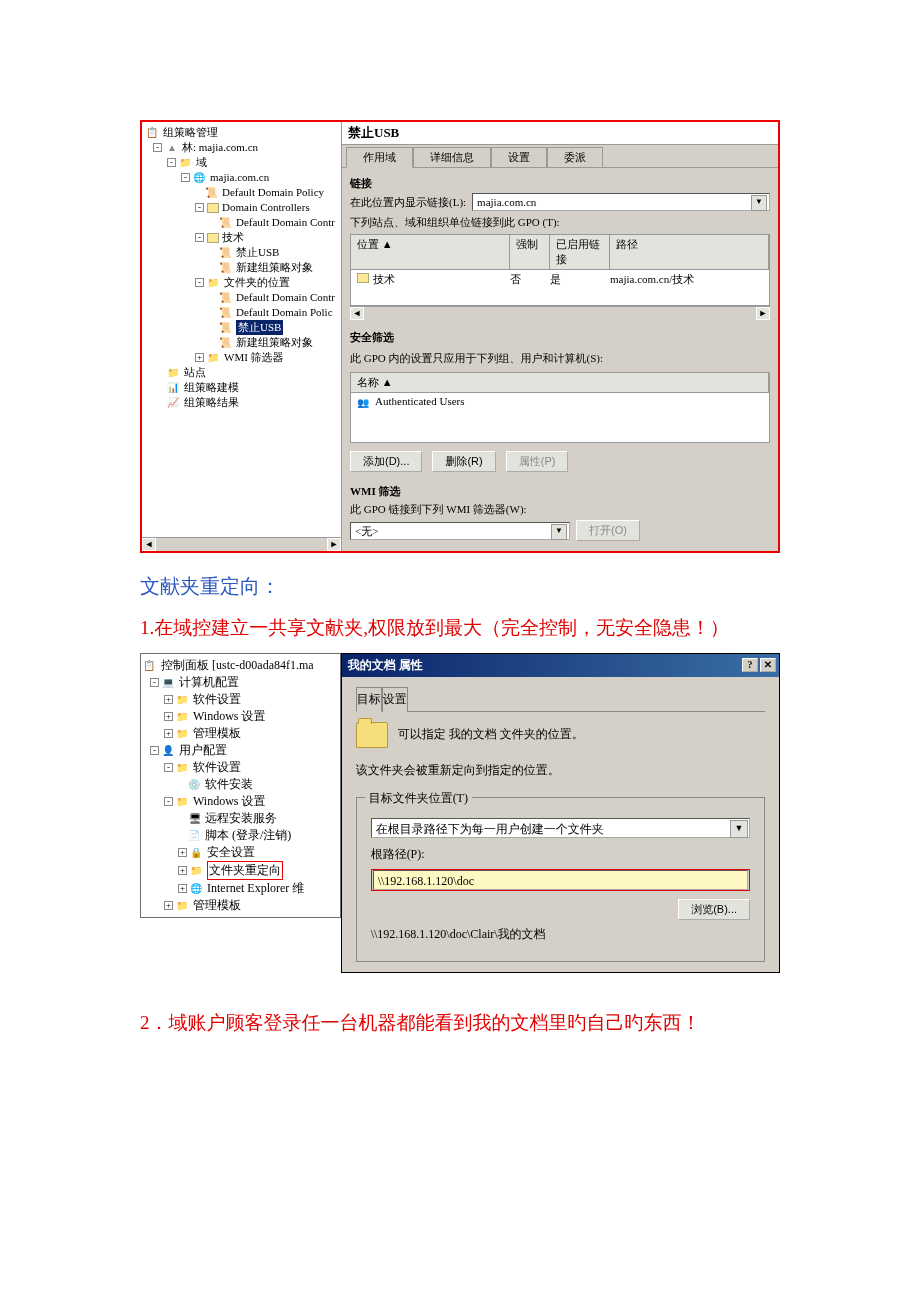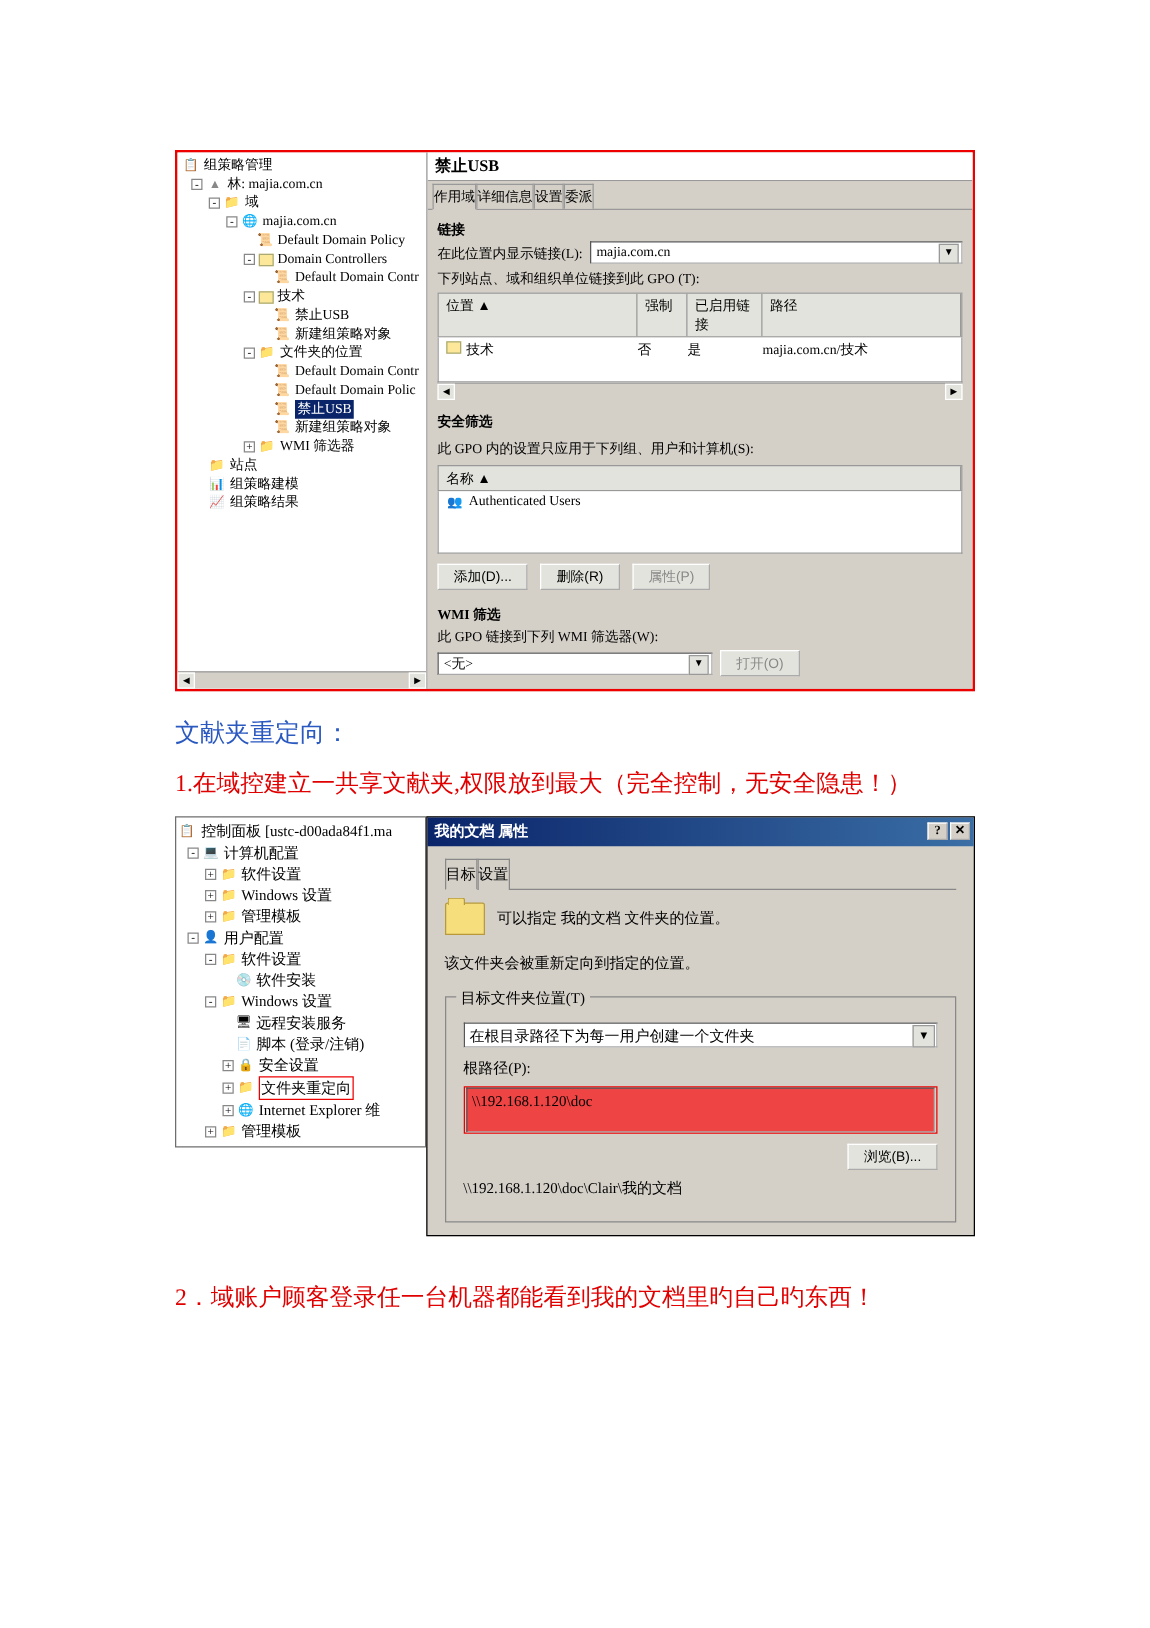"作用域" .tab { padding: 2px 0 -> 2px 16px }
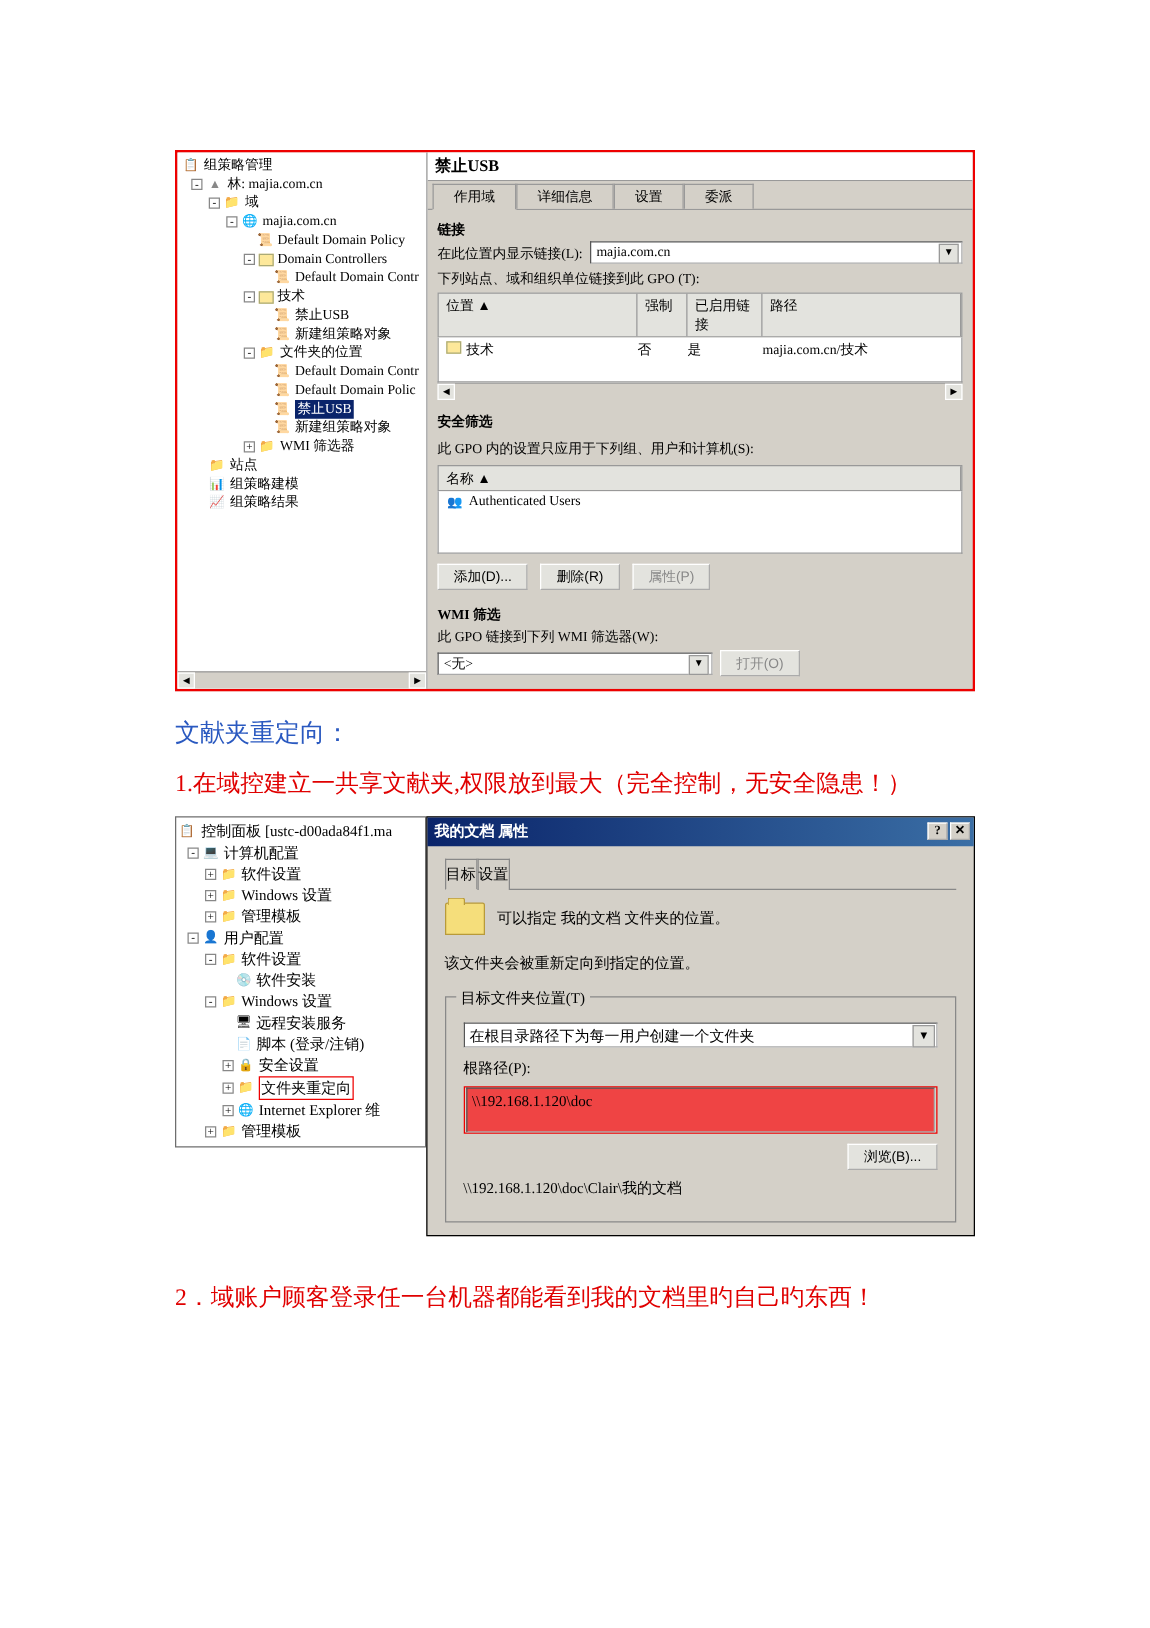"\\192.168.1.120\doc" .dlg-input { background: #ef4444 -> #fef9c3; height: 36px -> 20px }
